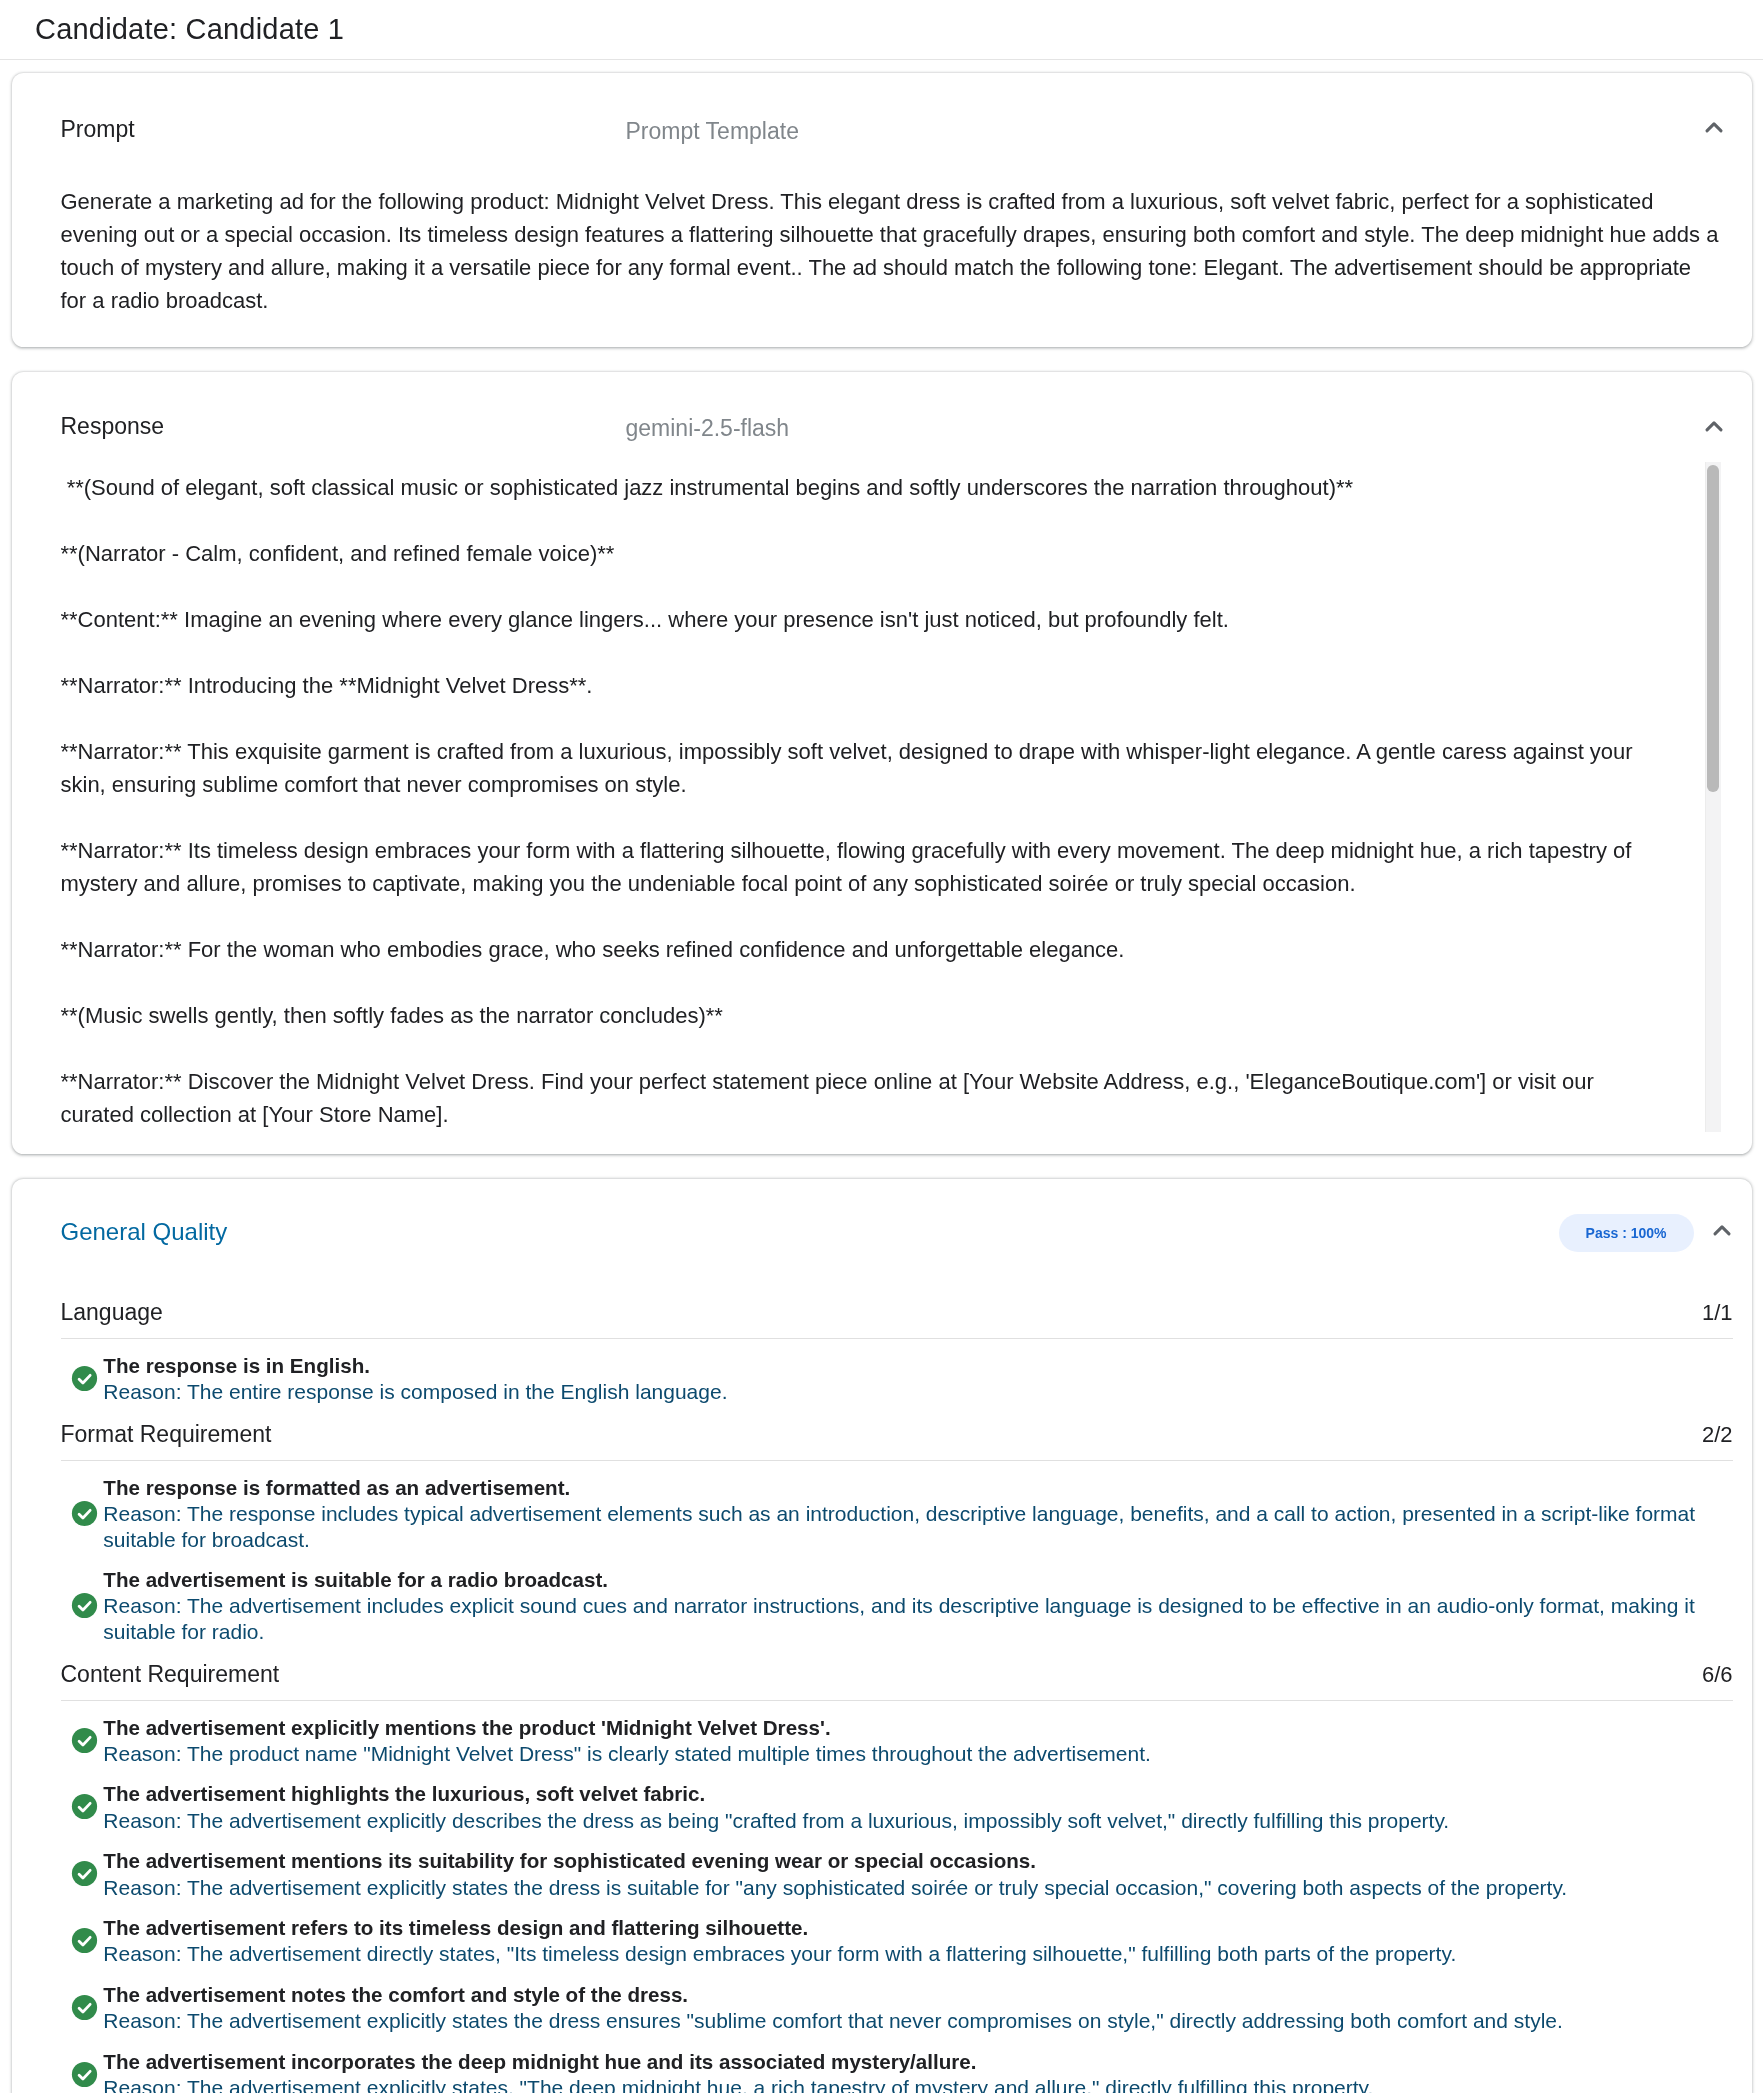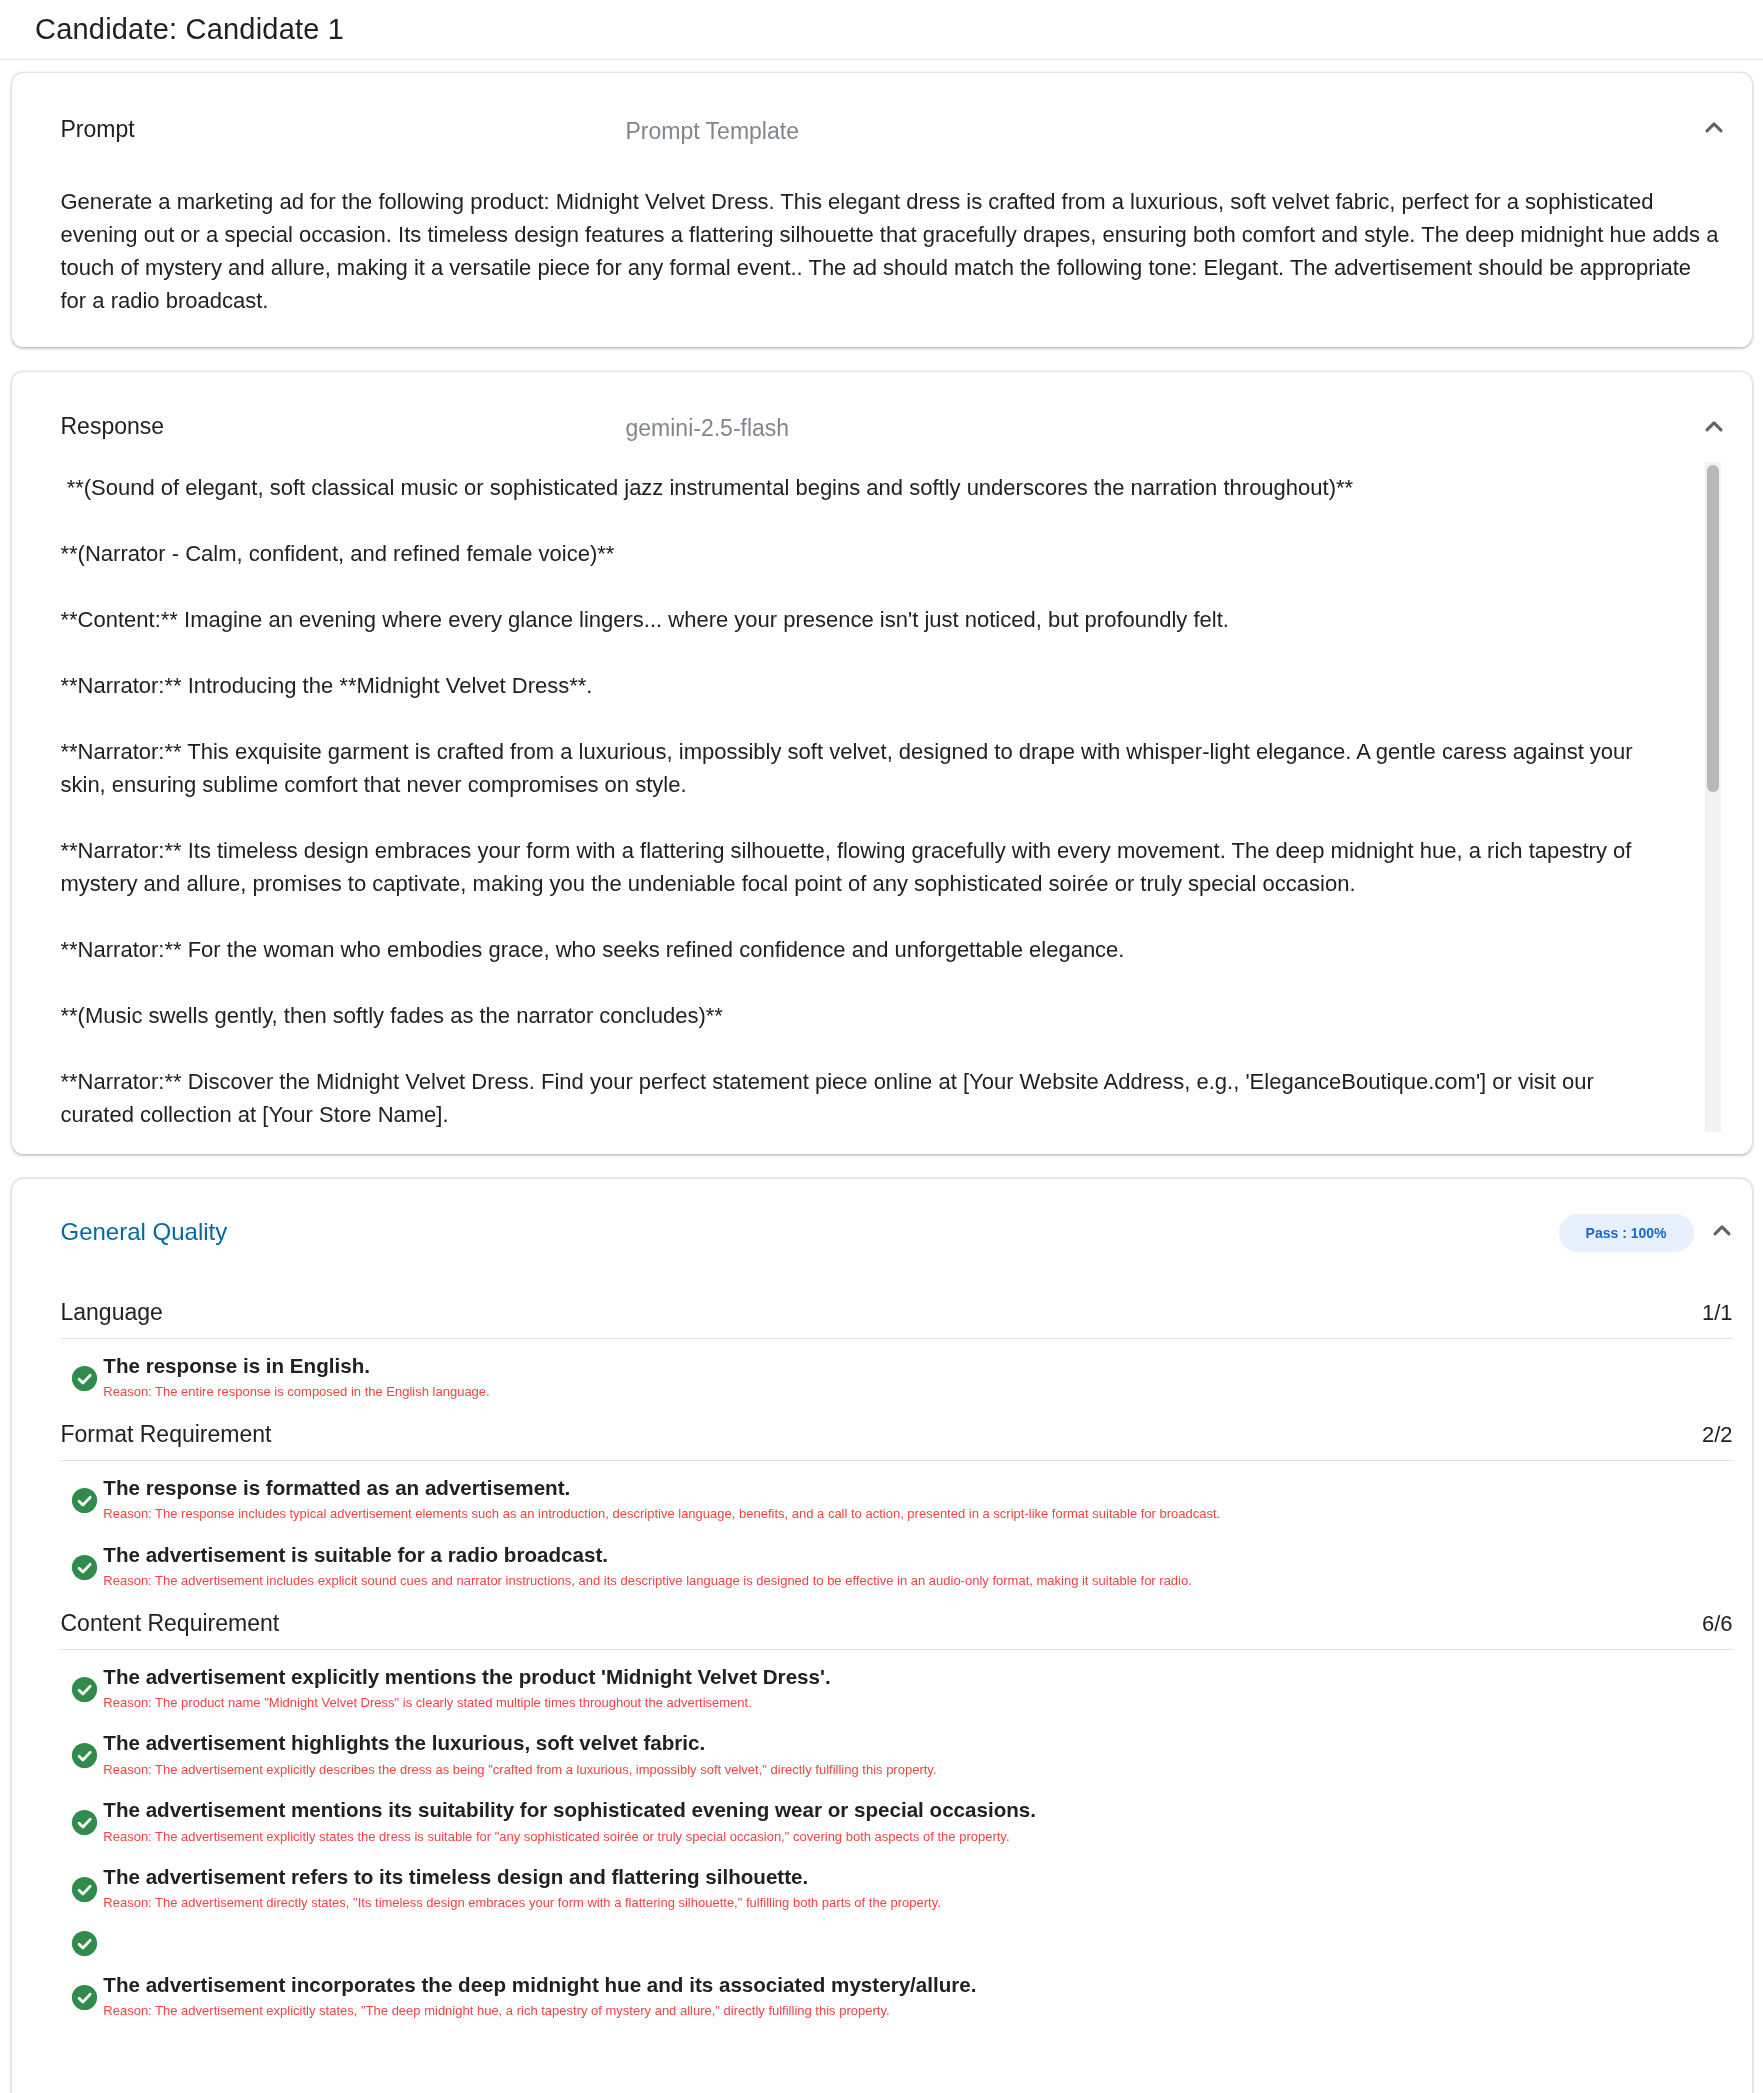"Reason: The entire response is" .reason { color: #ef4444 -> #0c4a6e; font-size: 13px -> 21px }
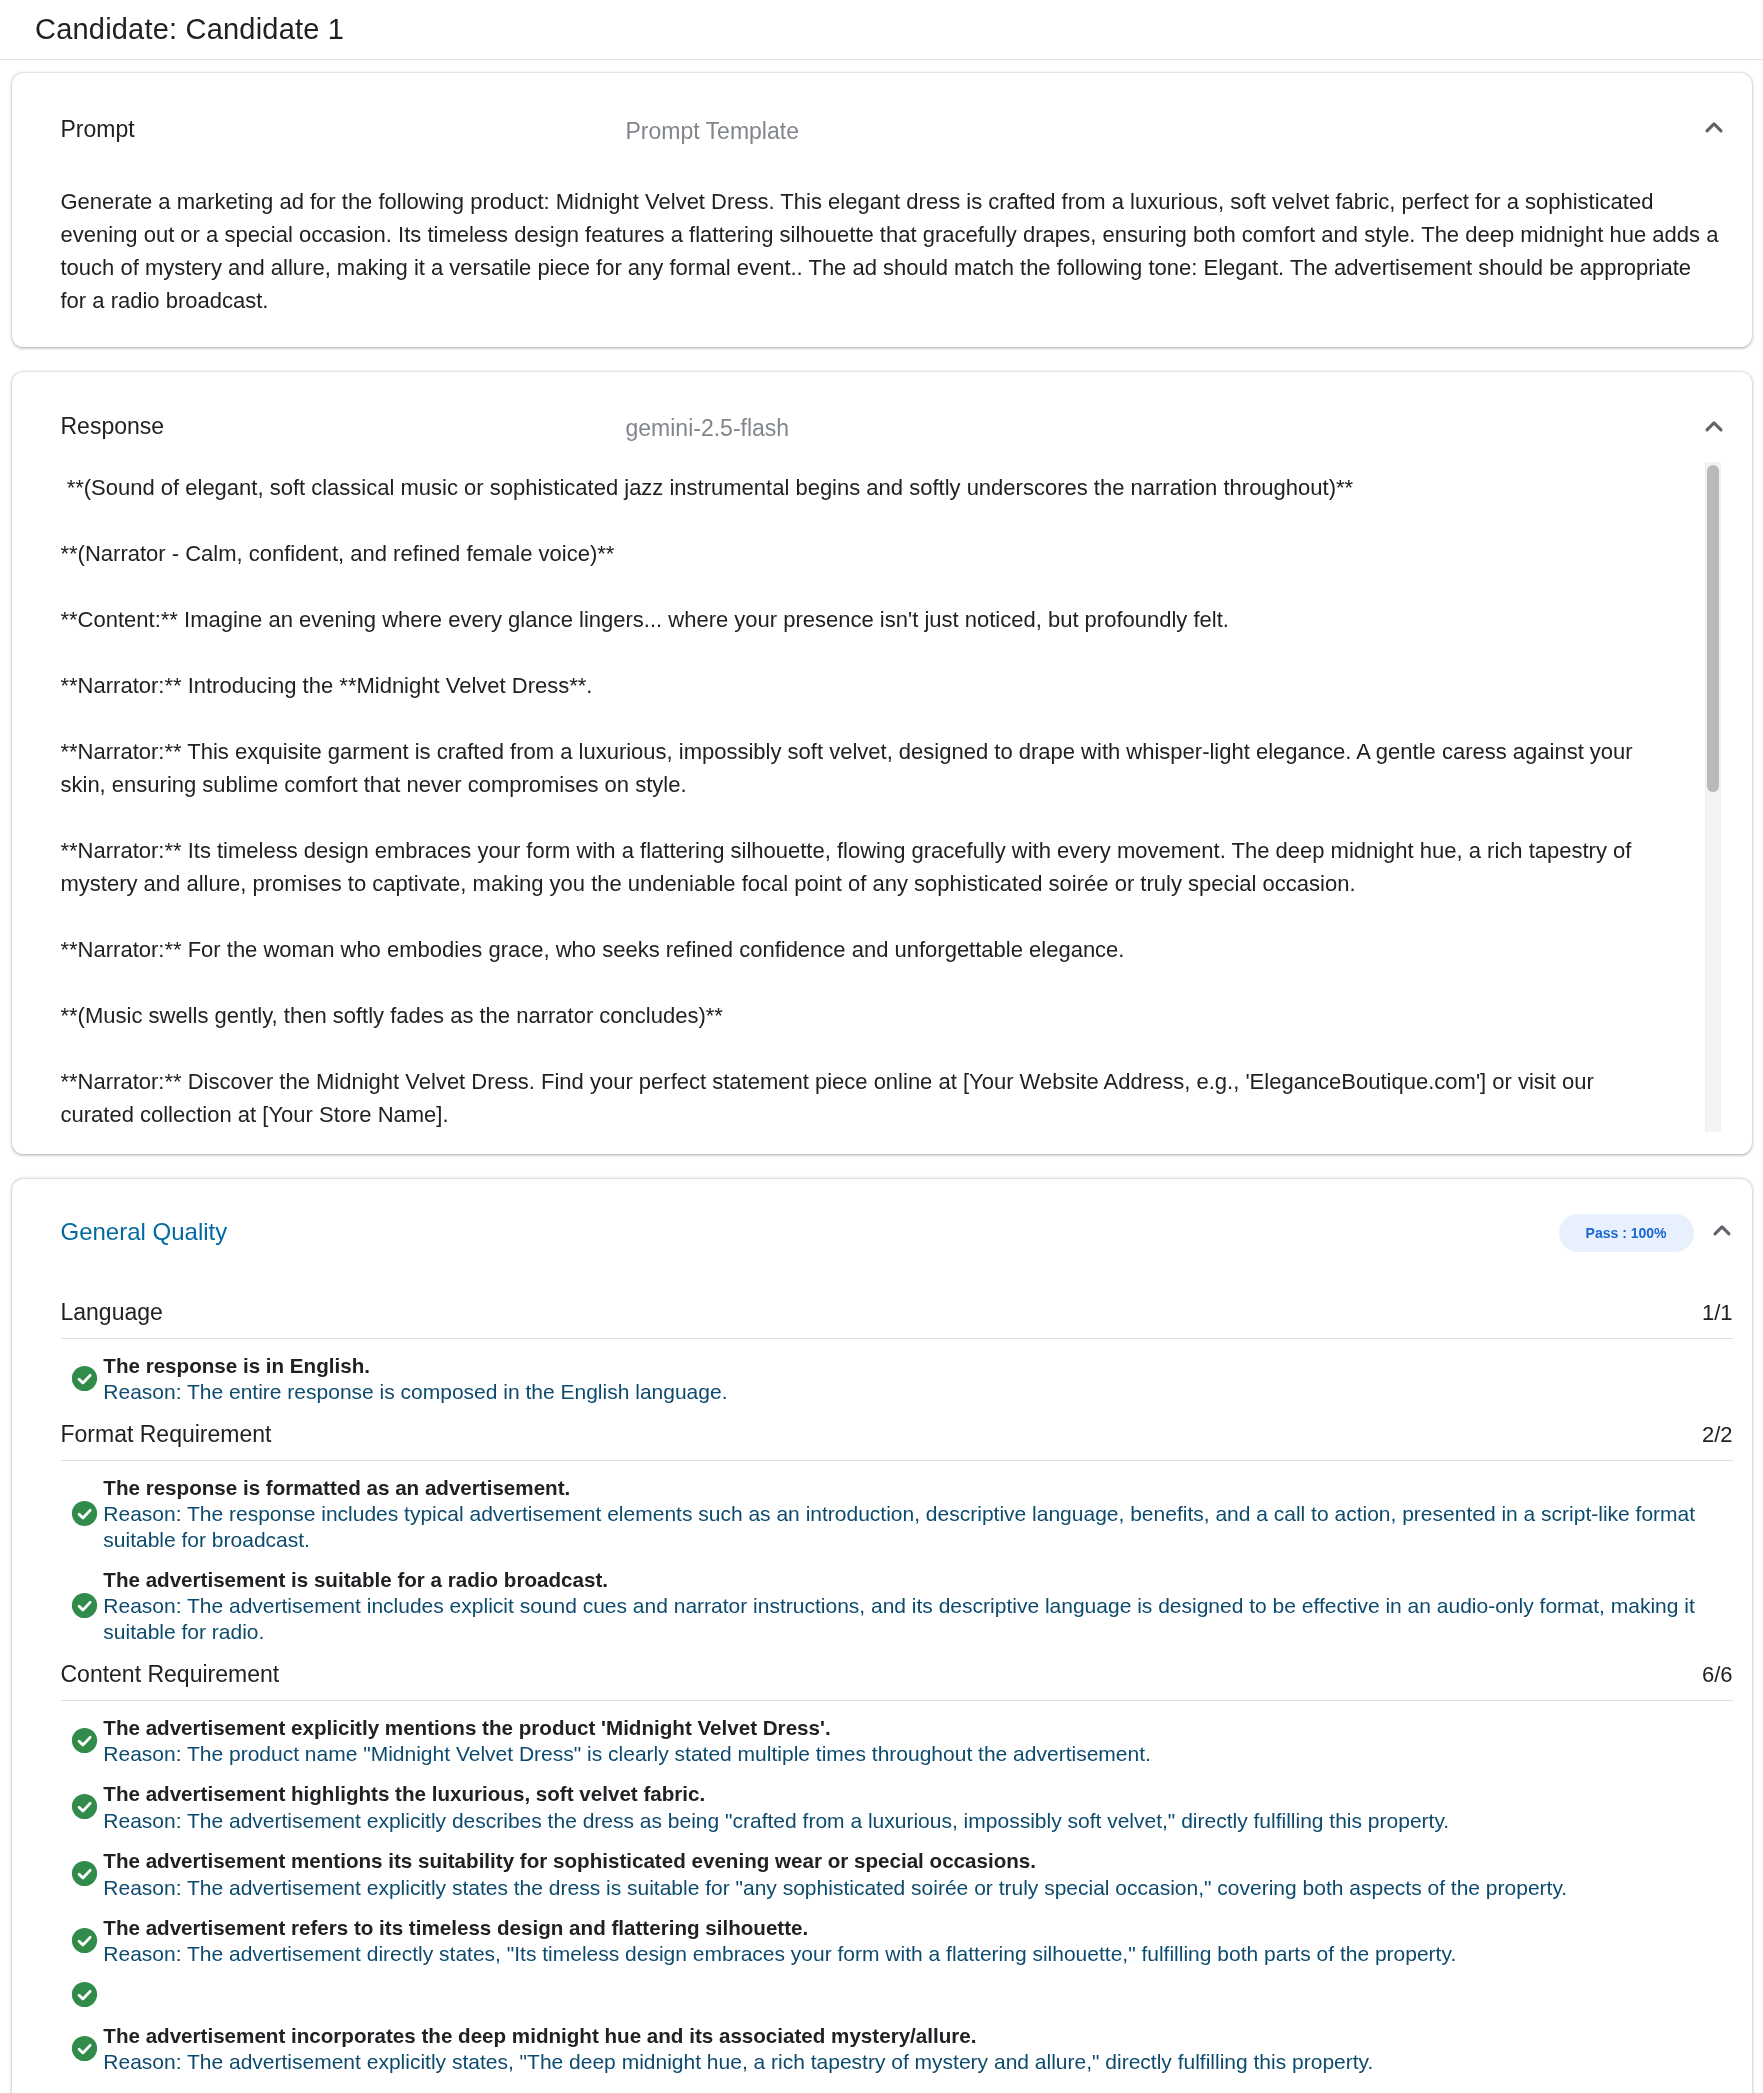"The advertisement notes the comfort" div.check-text { html: none -> <div> <div>The advertisement notes the comfort and style of the dress.</div> <div>Reason: The advertisement explicitly states the dress ensures "sublime comfort that never compromises on style," directly addressing both comfort and style.</div> </div> }
